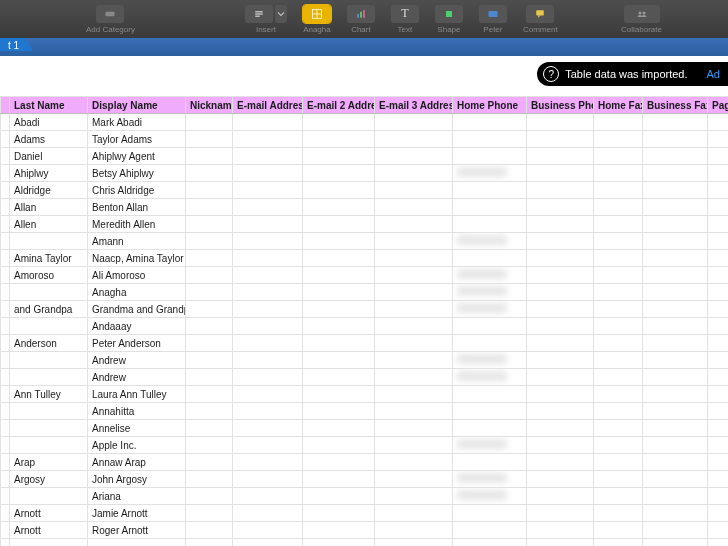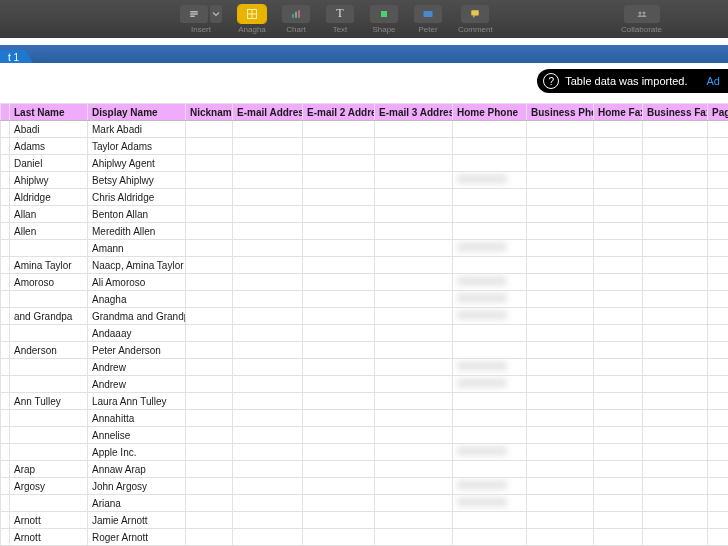"Add Category" div.tb-group { html: none -> <div> <div> <svg> <rect></rect> </svg> </div> <span>Add Category</span> </div> }
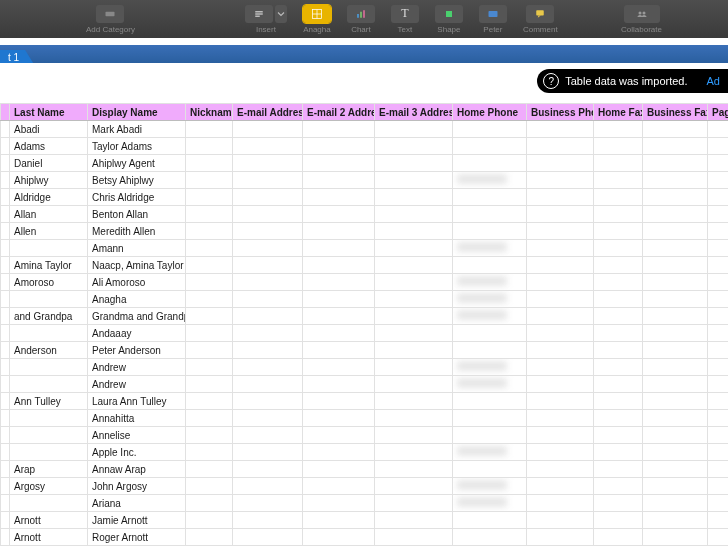"t 1" .sheet-tabs { align-items: flex-end -> flex-start; margin-top: 7px -> none }
